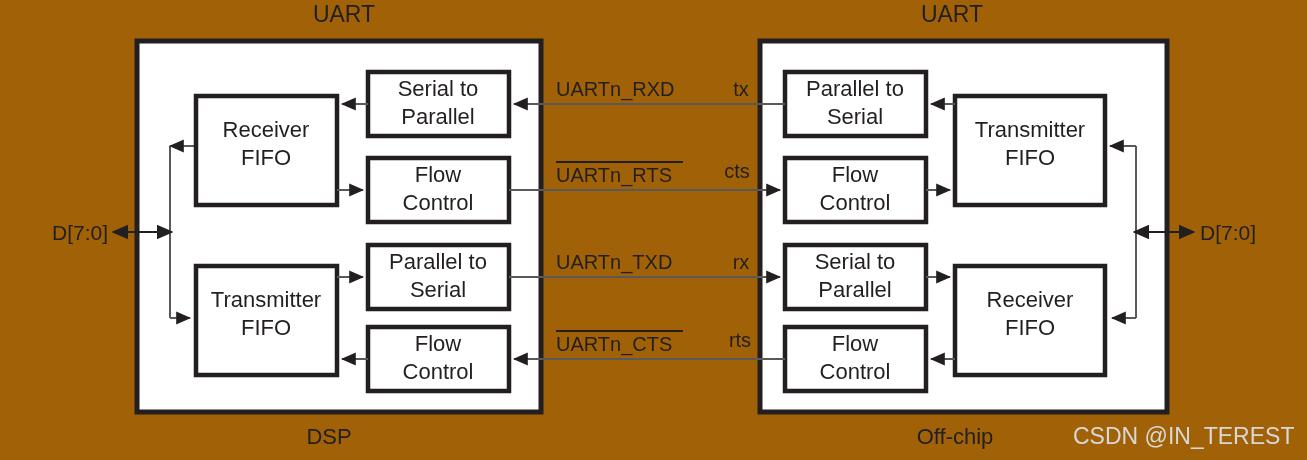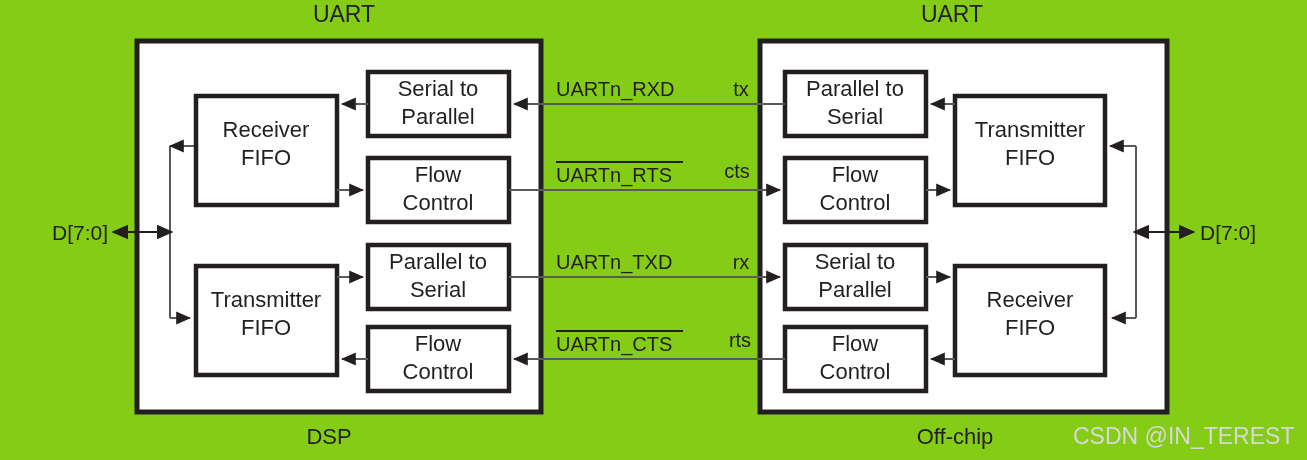"UART" #diagram-root { background: #84cc16 -> #a16207 }
